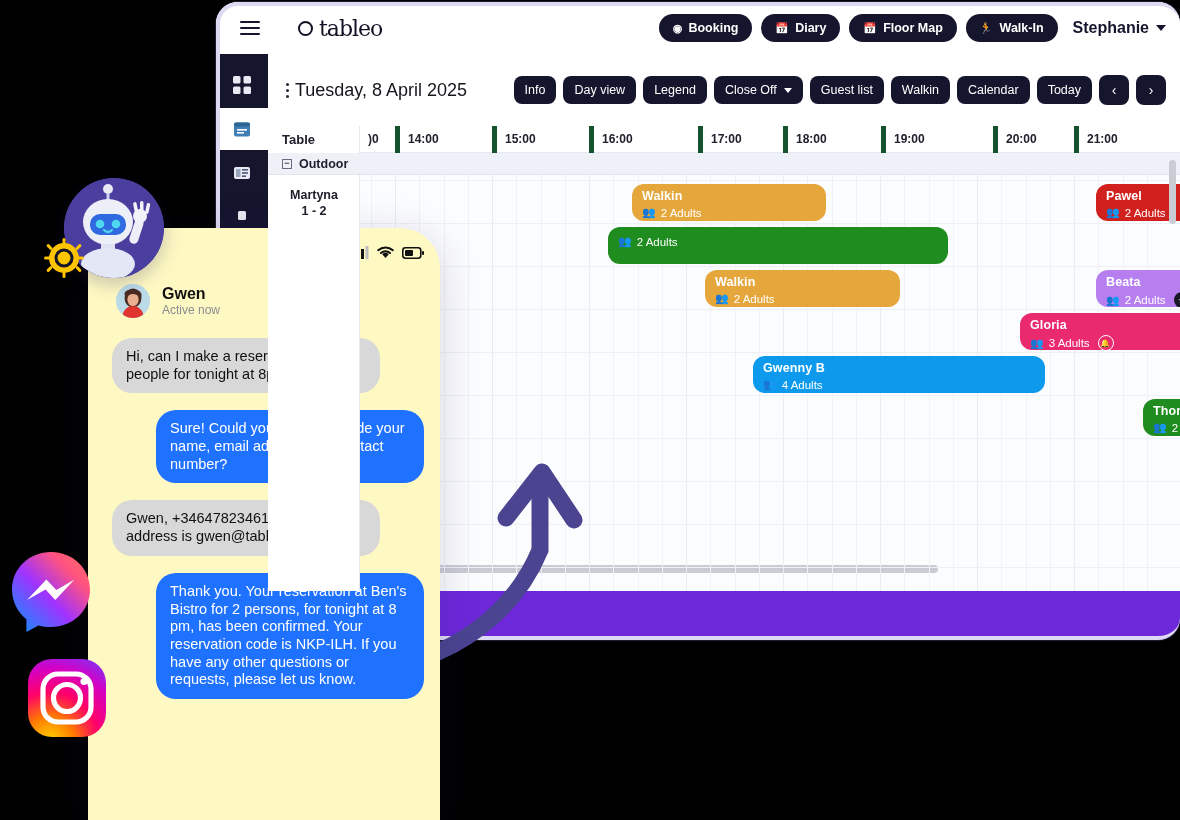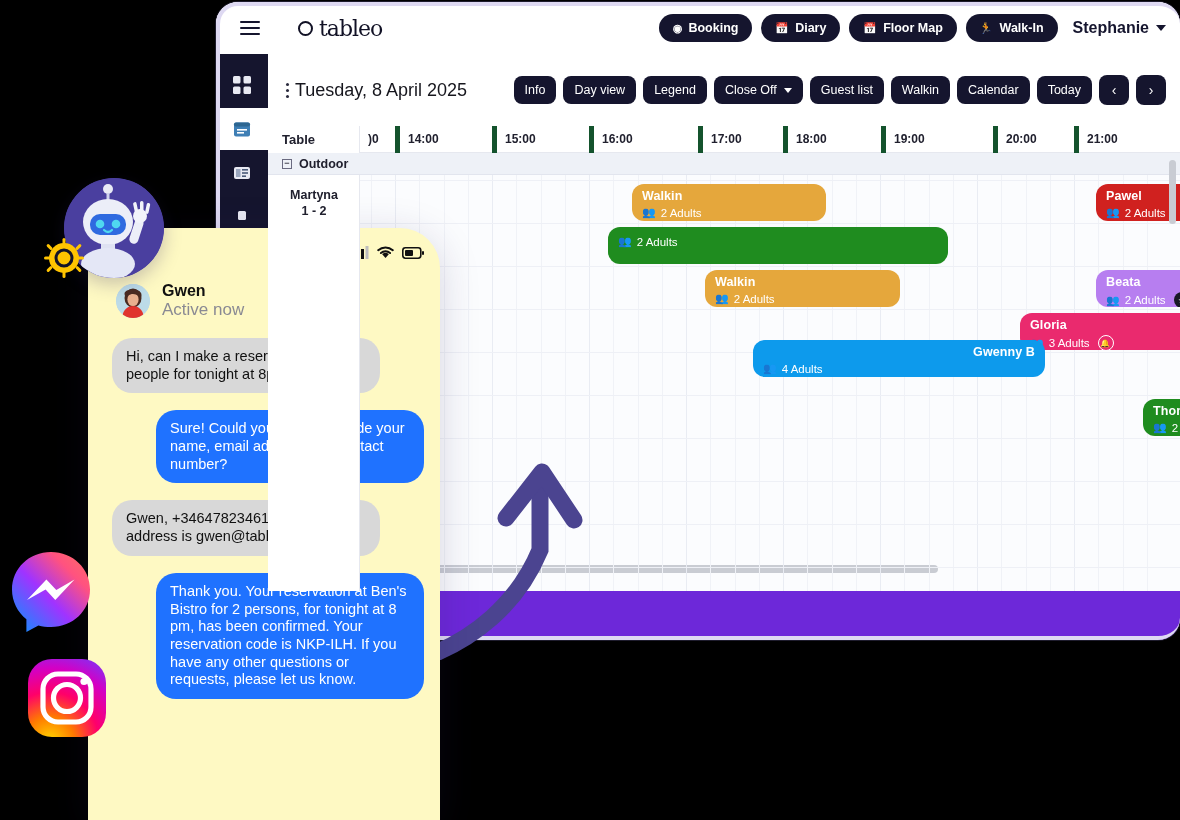"Active now" #chat-status { font-size: 17px -> 12px }
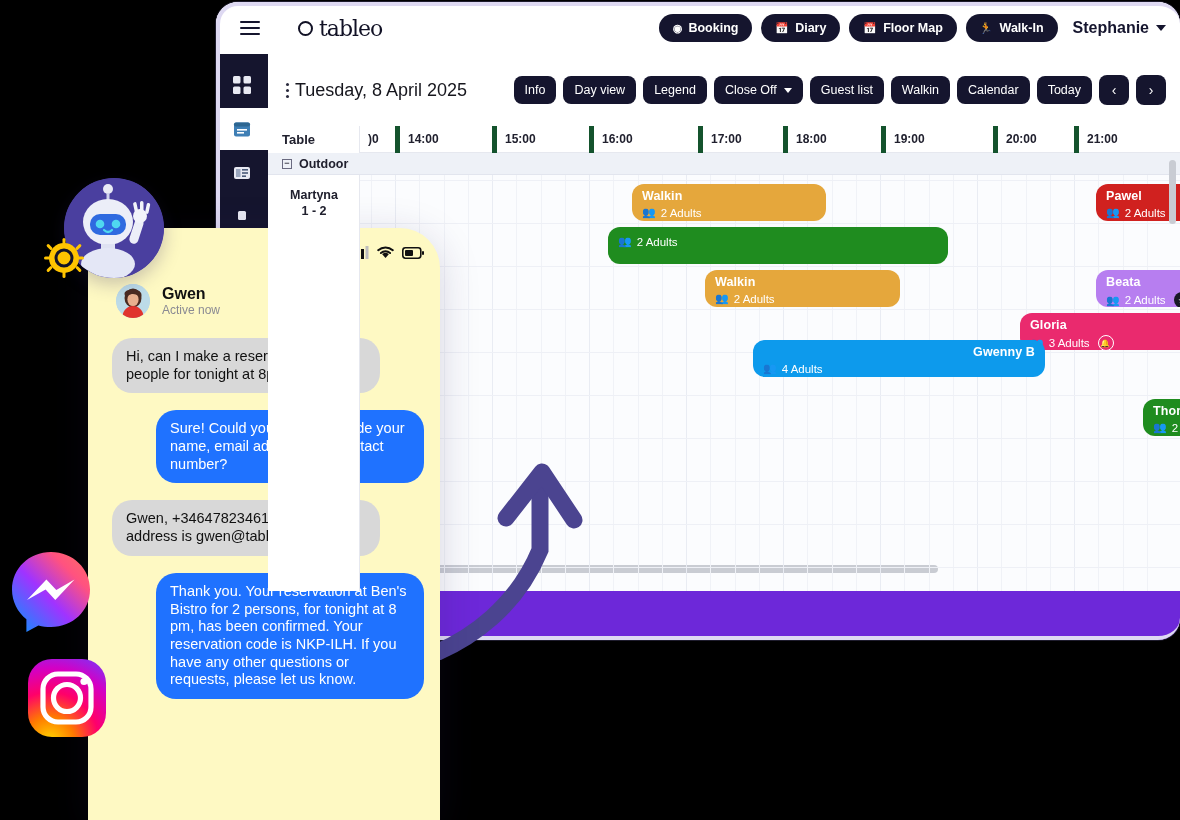"Gwenny B" div.booking { text-align: right -> none; top: 165px -> 181px }
